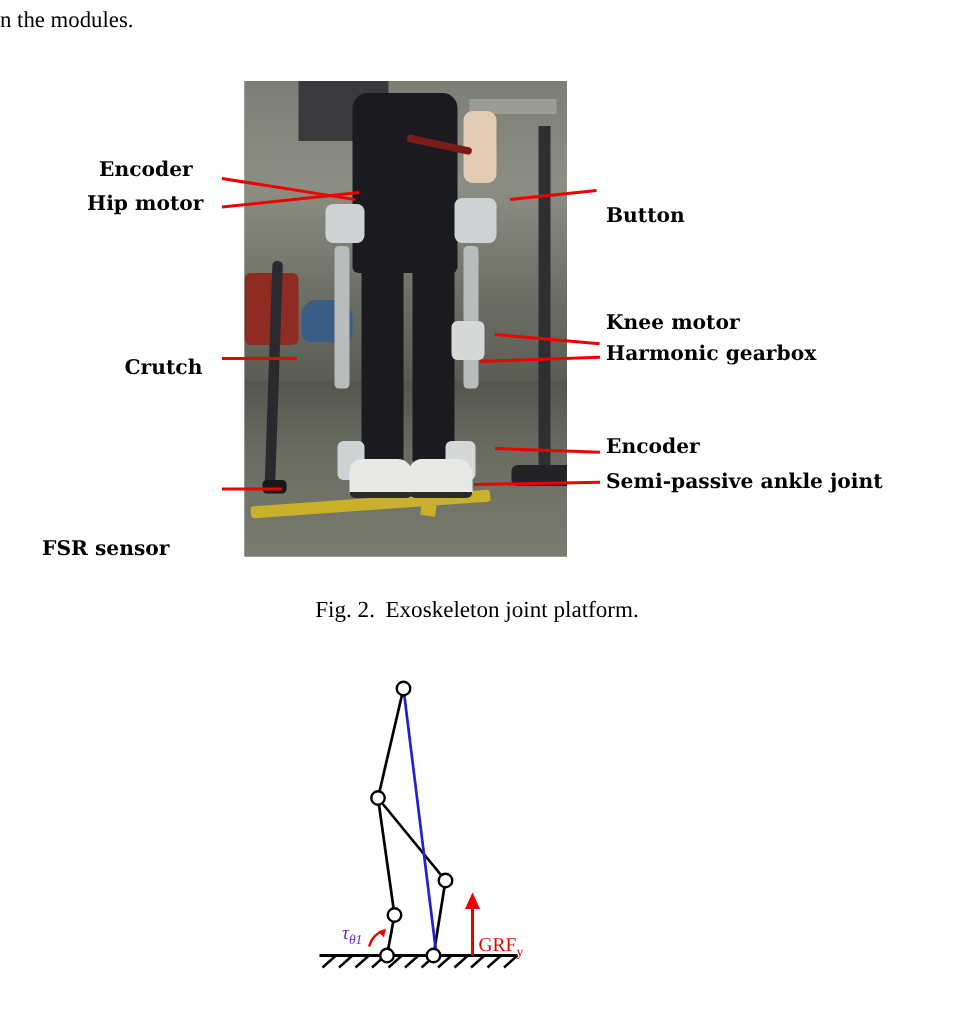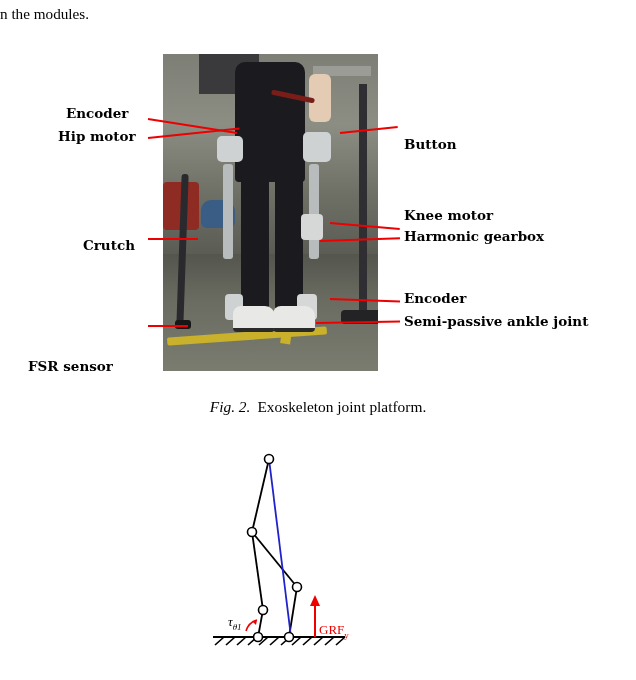"Fig. 2." .caption .cap-label { font-style: italic -> none }
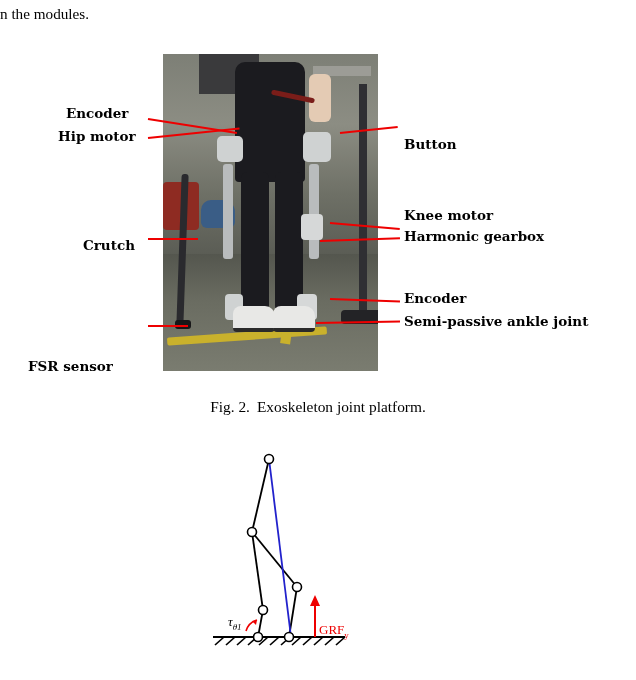"τθ1" div { color: #000000 -> #6d28d9 }
